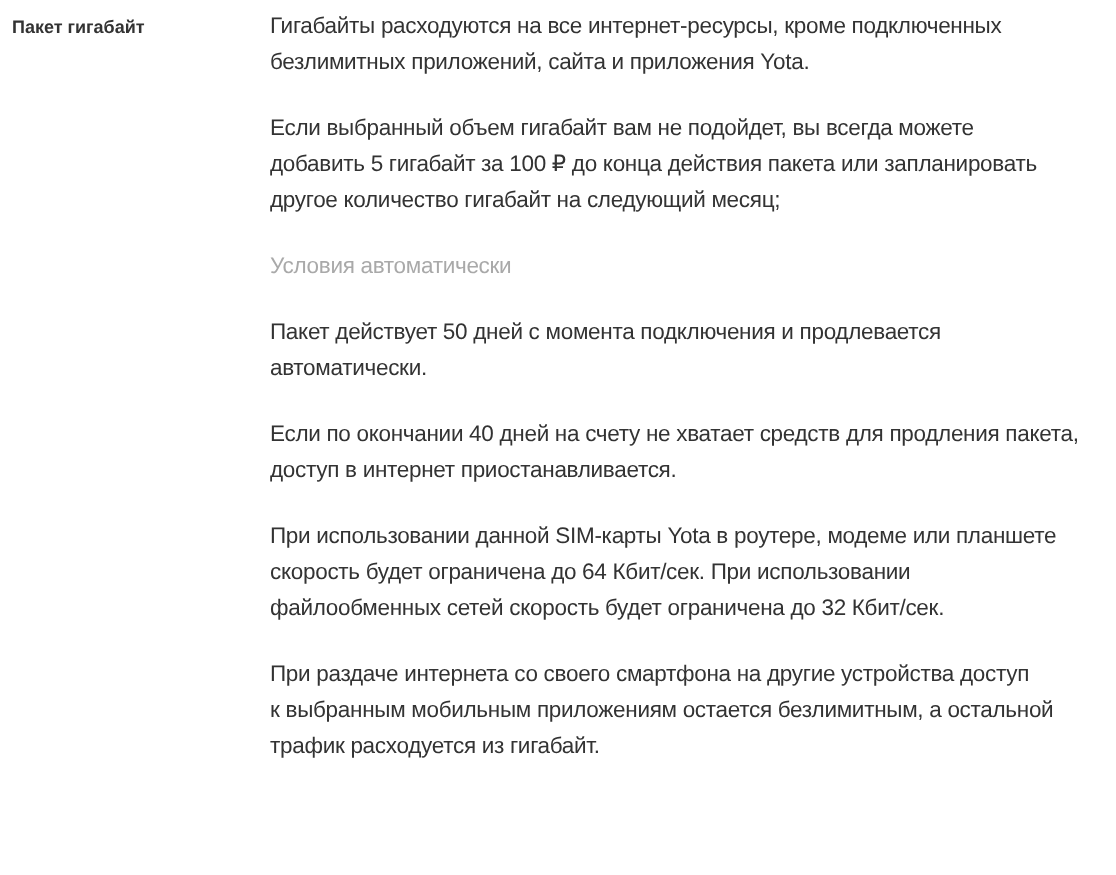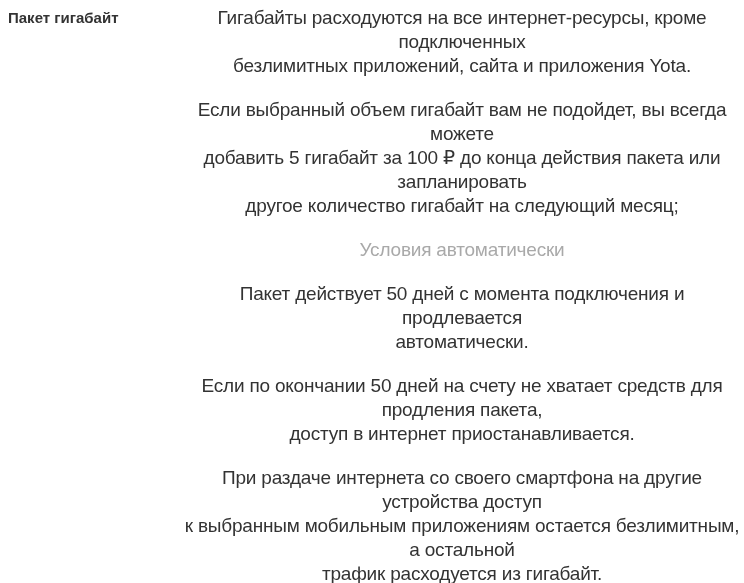"Пакет гигабайт" .section-title { font-size: 15px -> 12px }
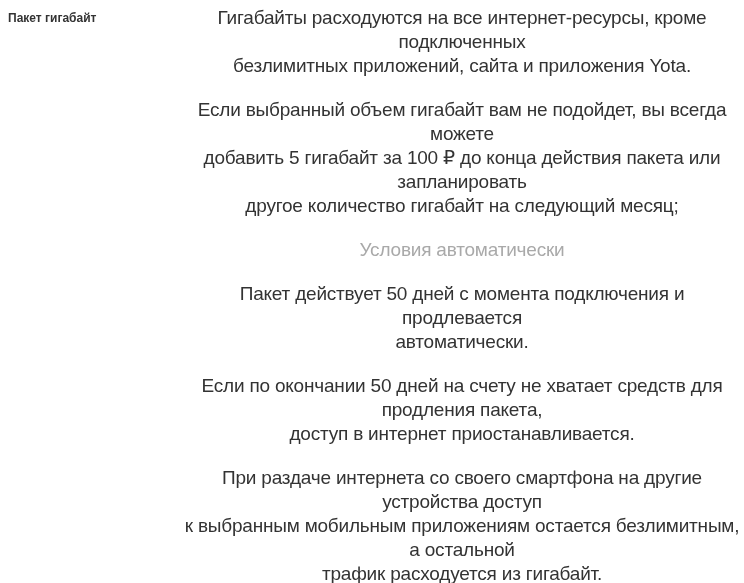"Гигабайты расходуются на все" .col-right p { font-size: 19px -> 15px; text-align: center -> none }
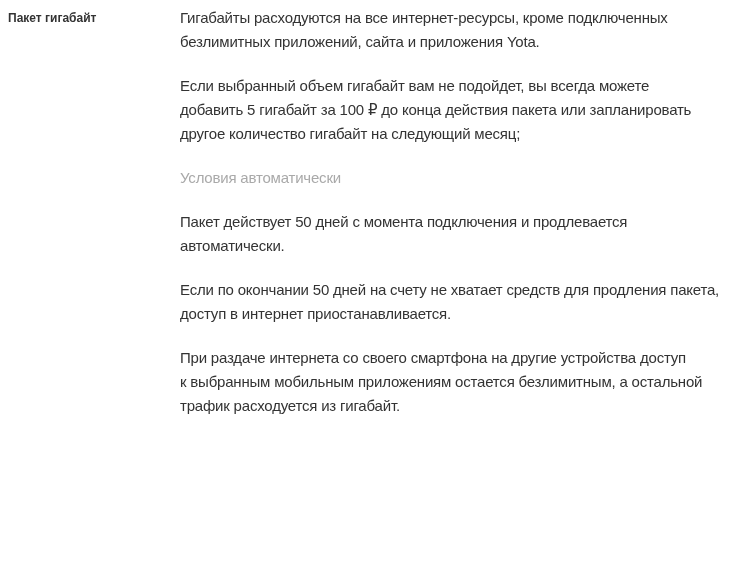"Если по окончании 50 дней" p { text: 50 -> 40 }
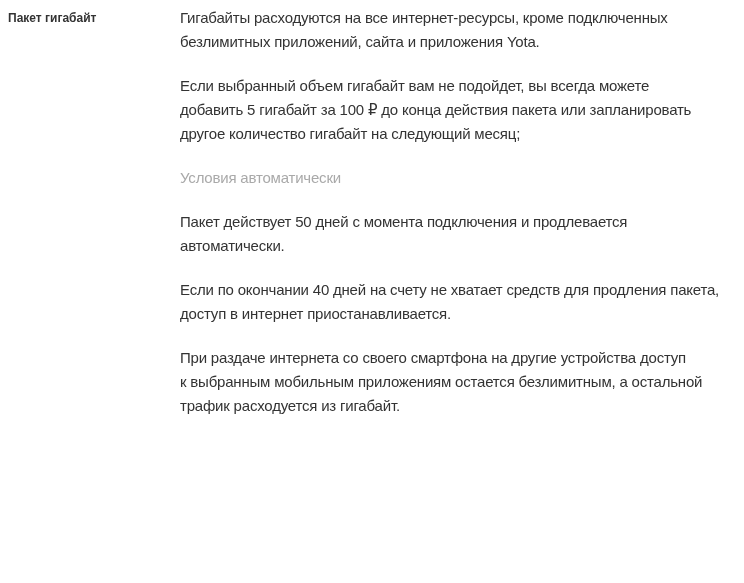"При использовании данной SIM-карты Yota" p { html: none -> <p>При использовании данной SIM-карты Yota в роутере, модеме или планшете скорость будет ограничена до 64 Кбит/сек. При использовании файлообменных сетей скорость будет ограничена до 32 Кбит/сек.</p> }
